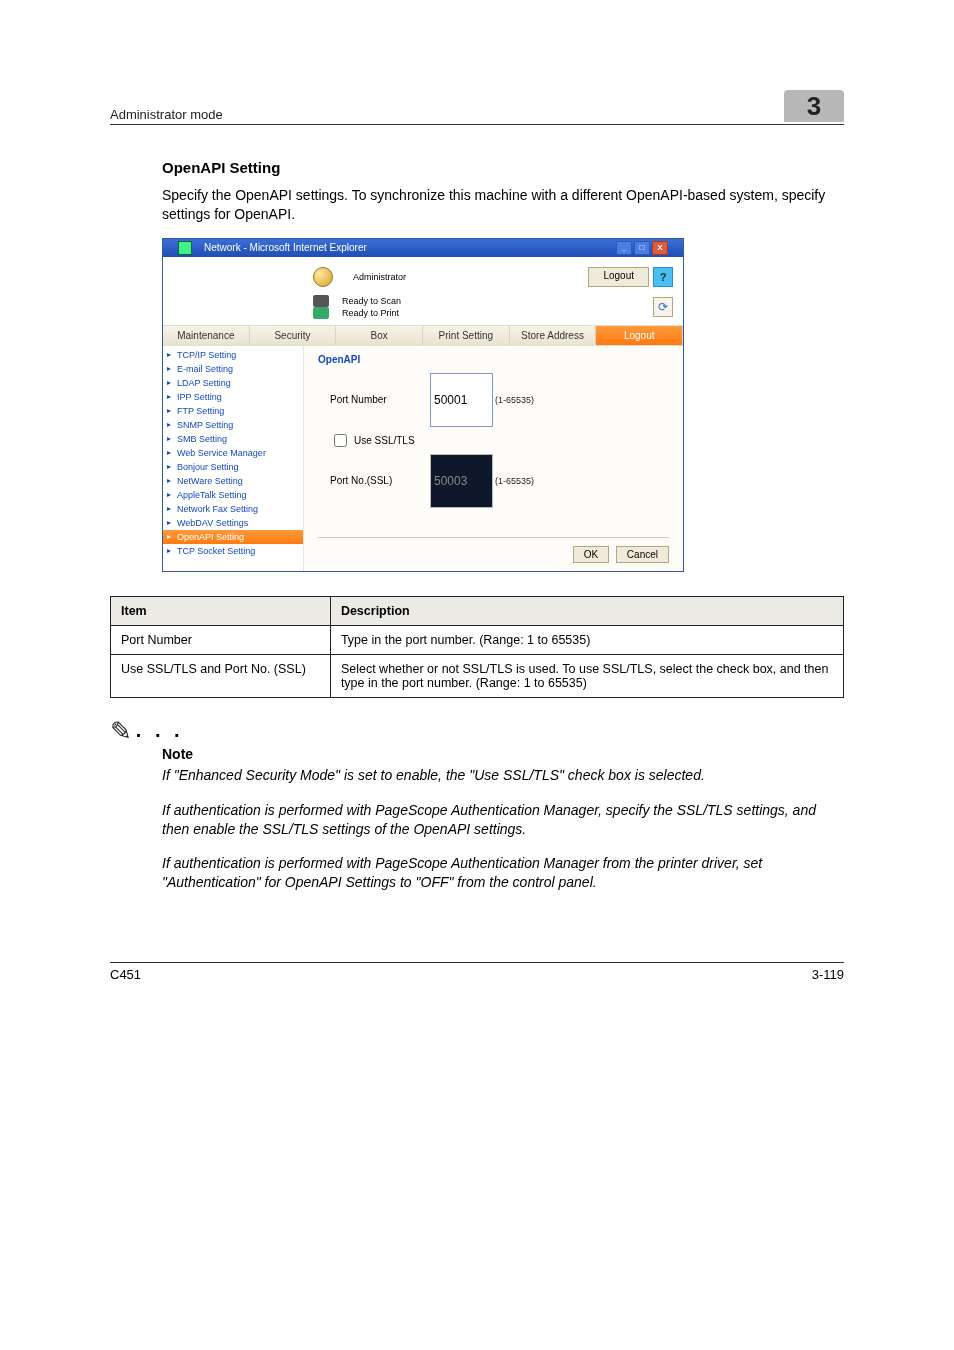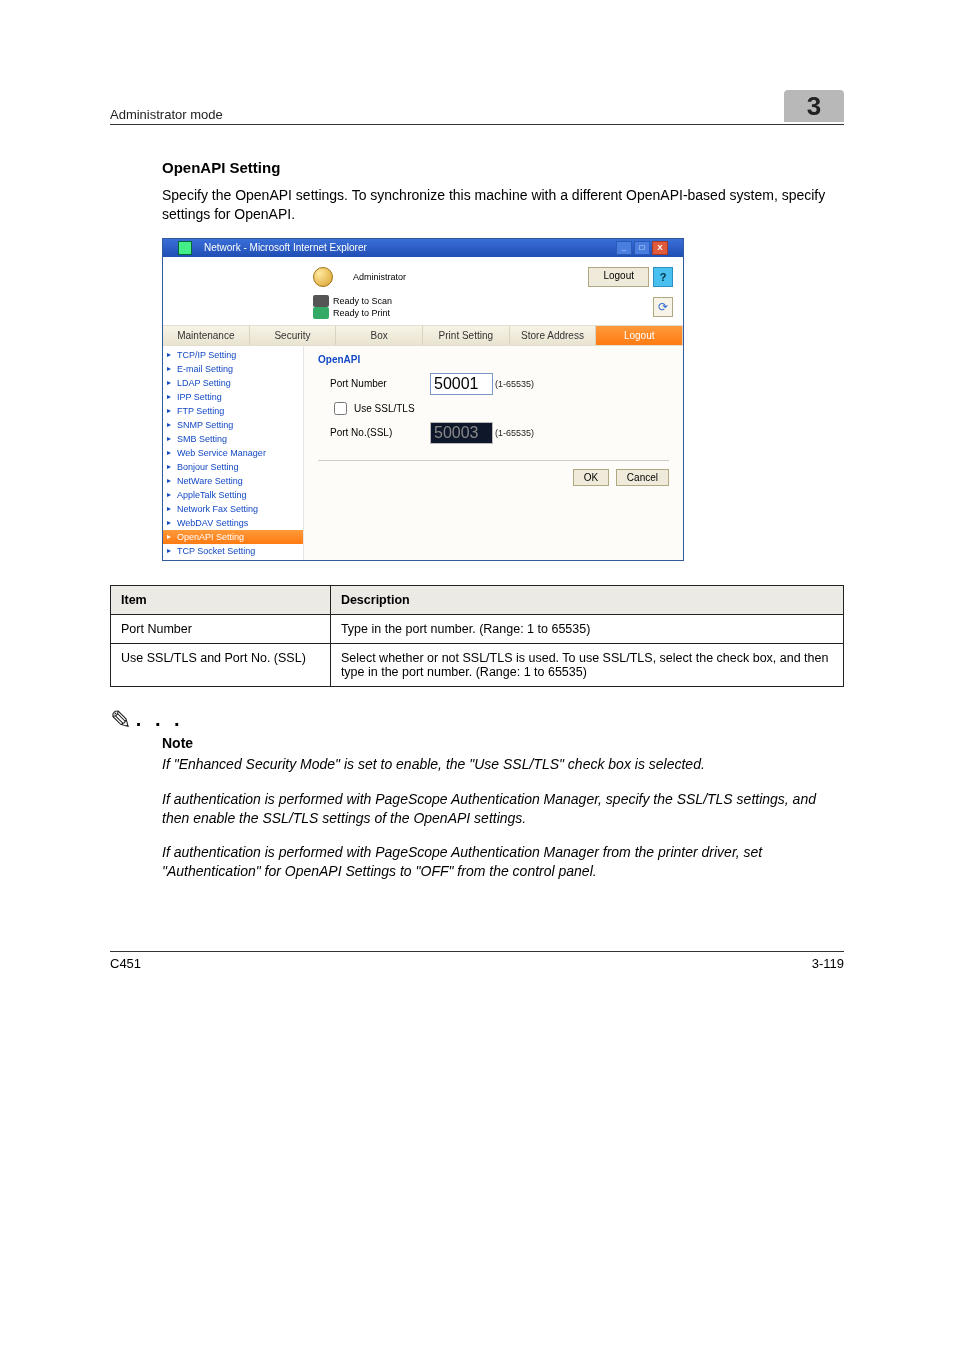"Ready to Scan" .status-row { gap: 4px -> 13px }
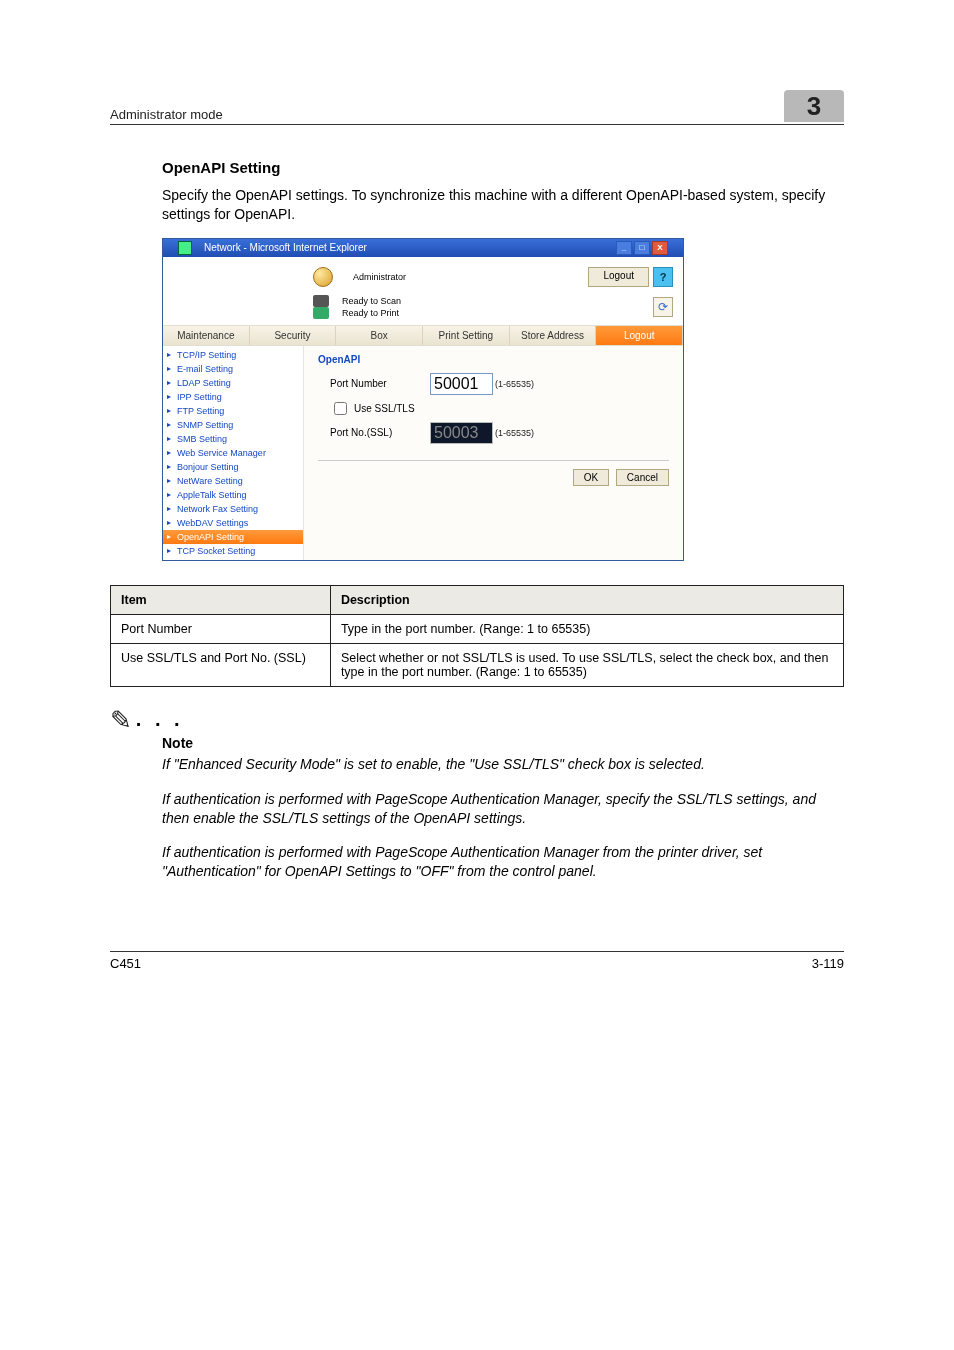"50001" .text-input { font-size: 16px -> 12px; padding: 1px 3px -> 19px 3px }
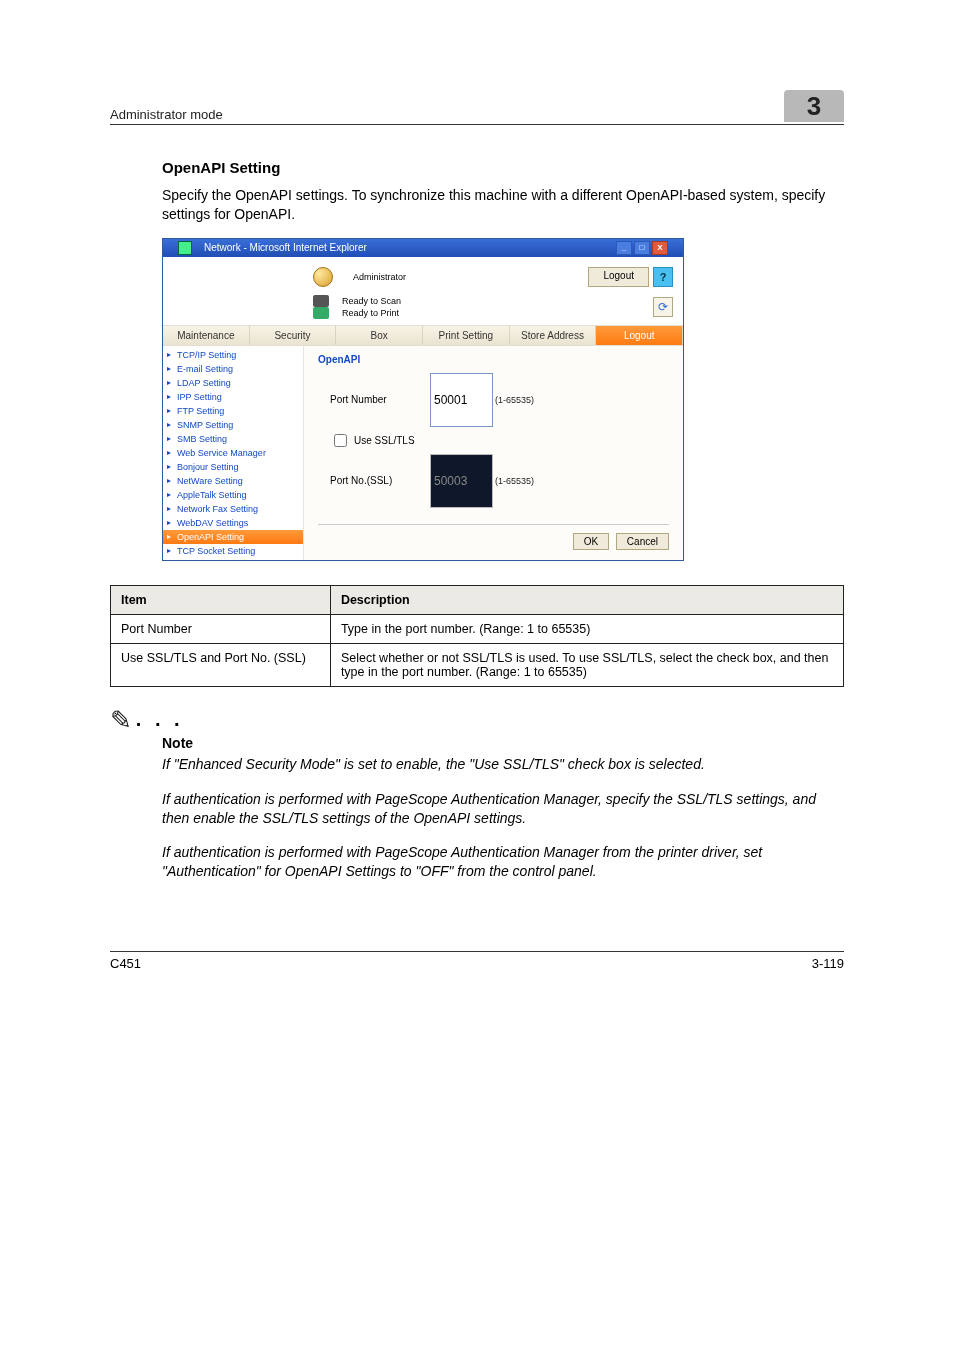"OK Cancel" .btn-row { margin-top: 16px -> 29px }
